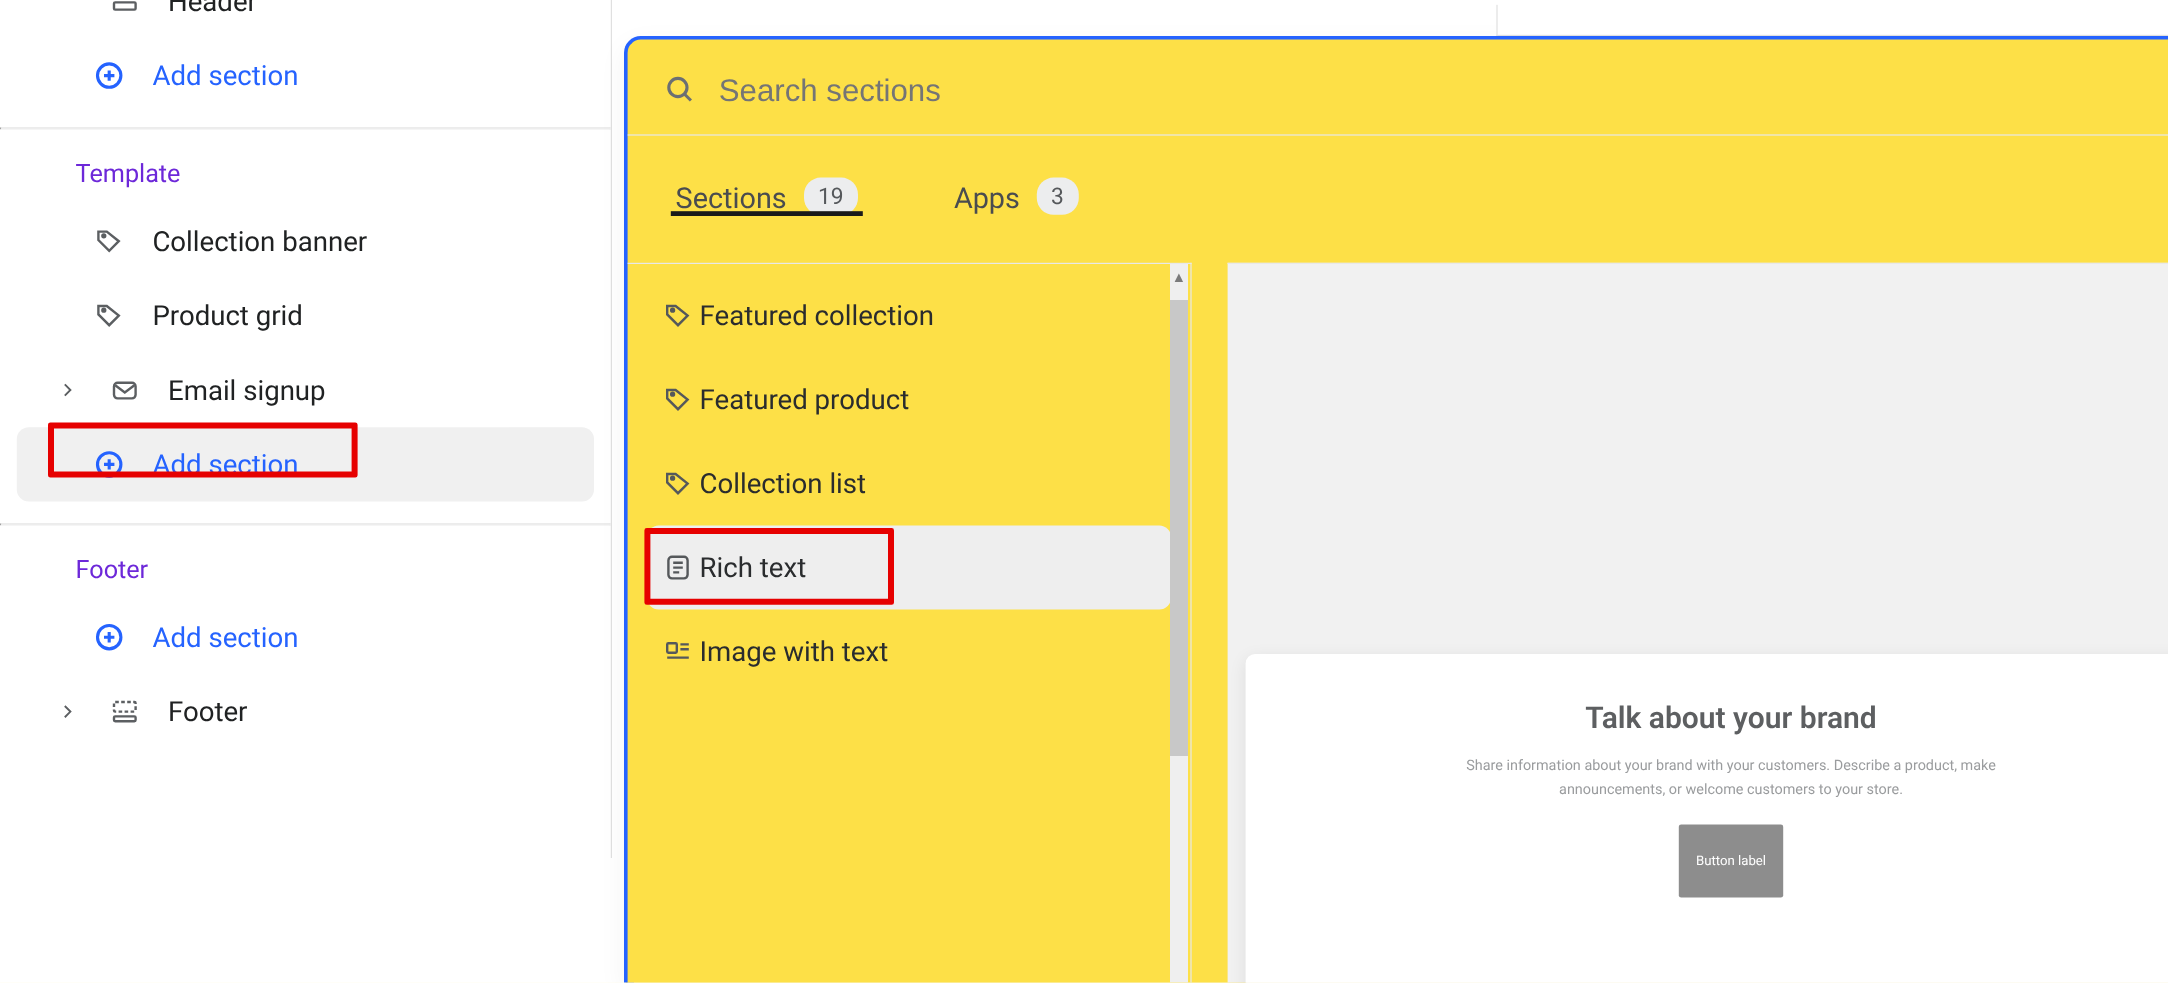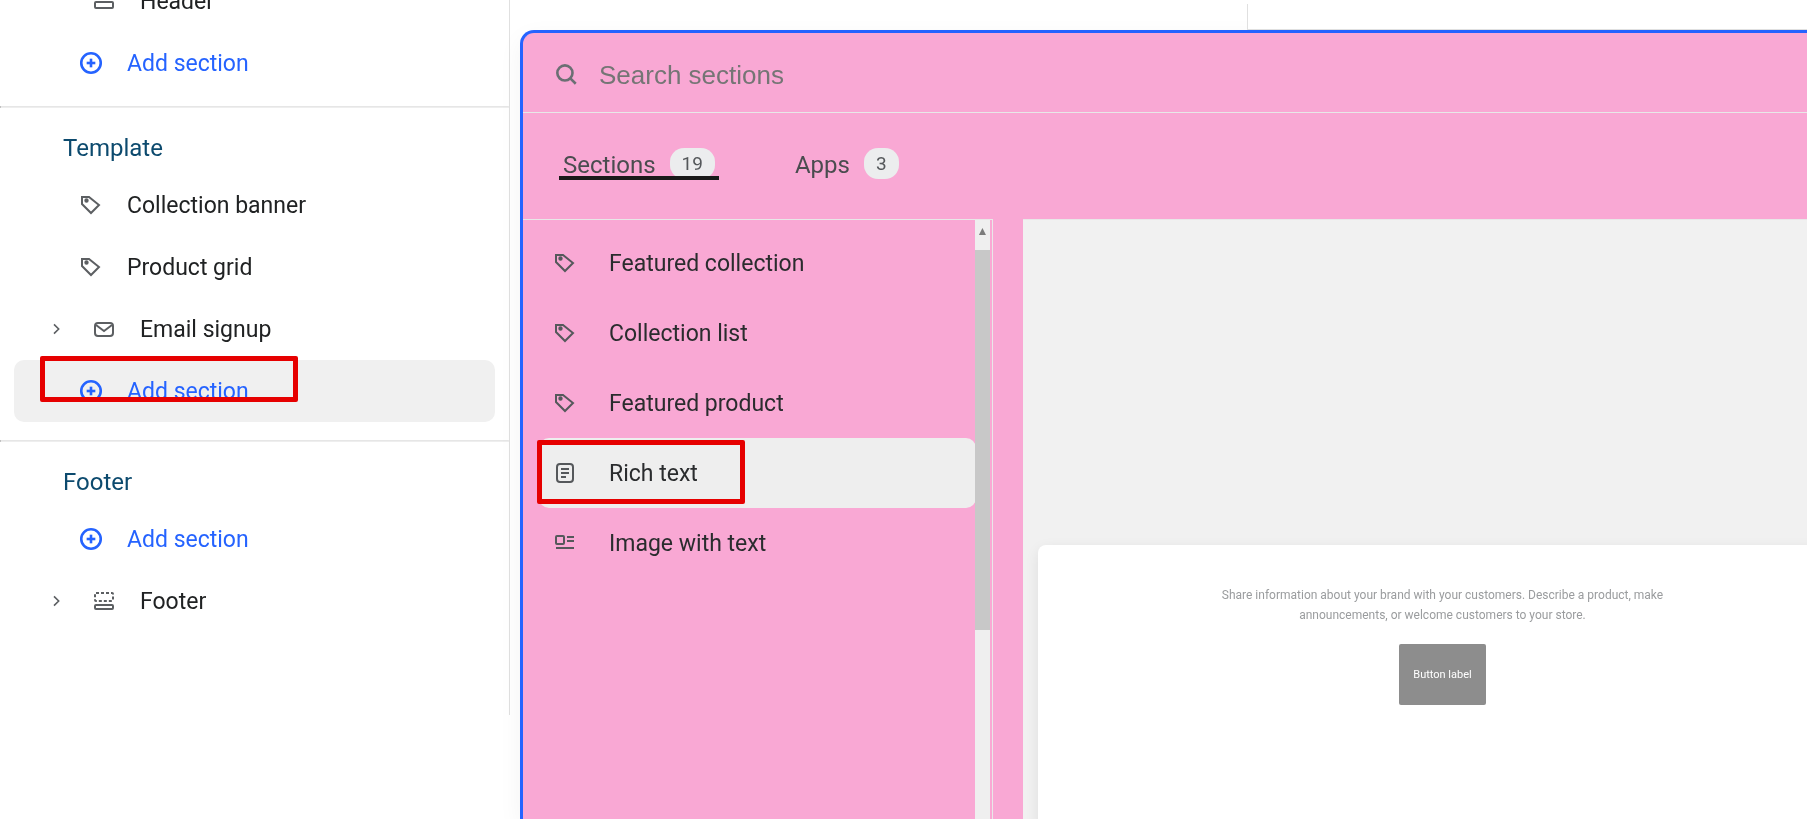"Search sections" .popover { background: #f9a8d4 -> #fde047 }
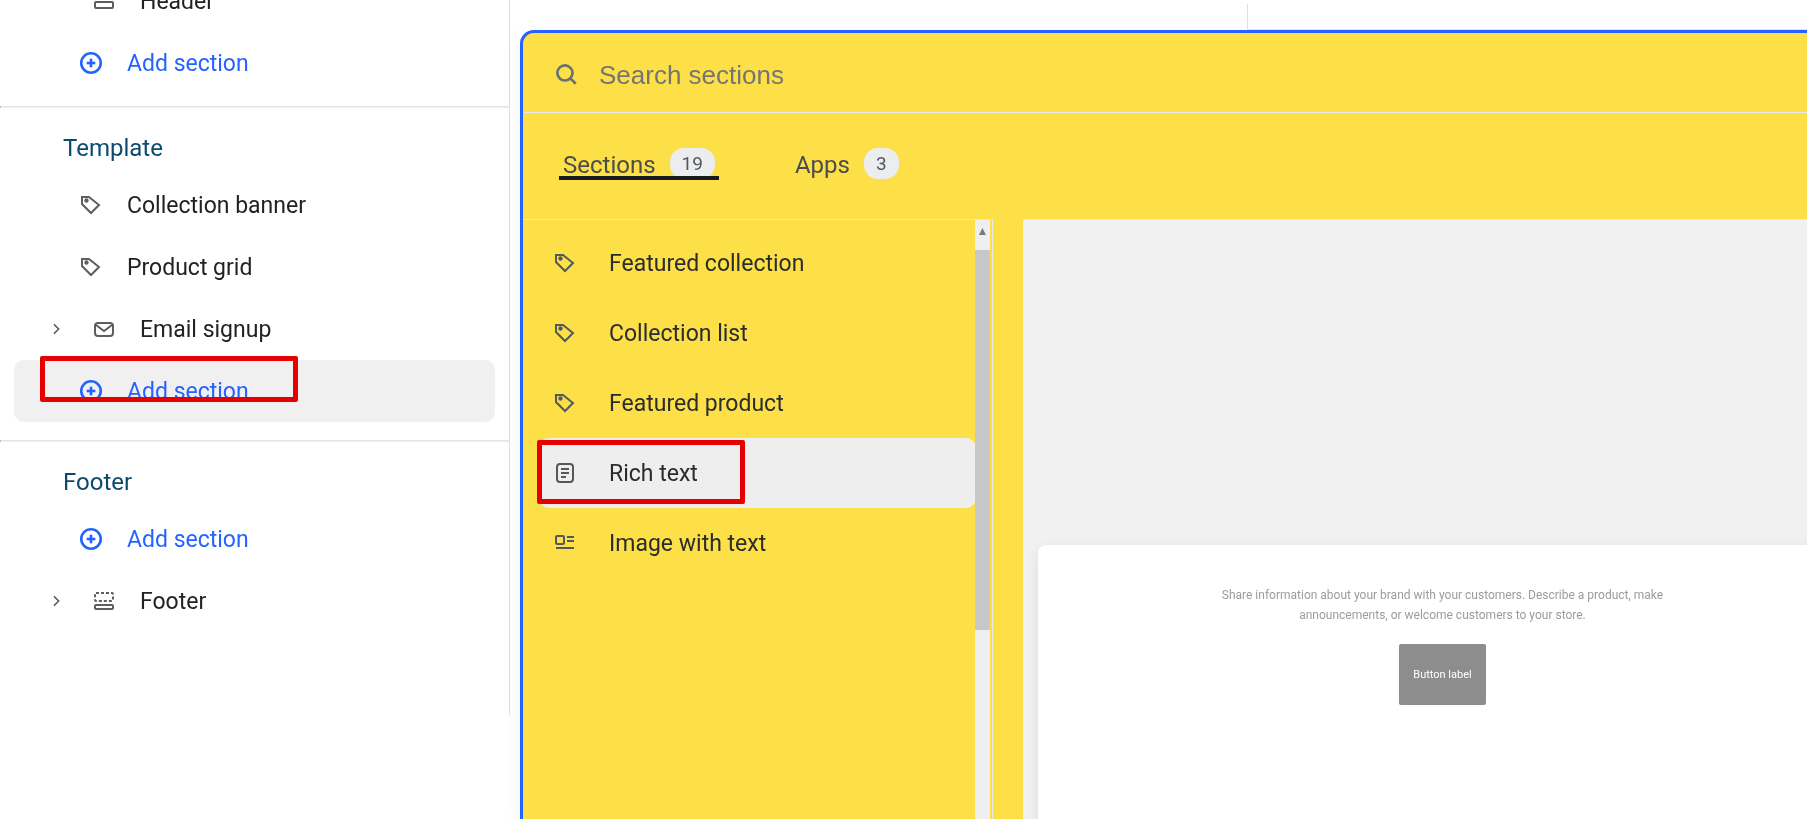"Template" .group-title { color: #0c4a6e -> #6d28d9; font-size: 24px -> 21px }
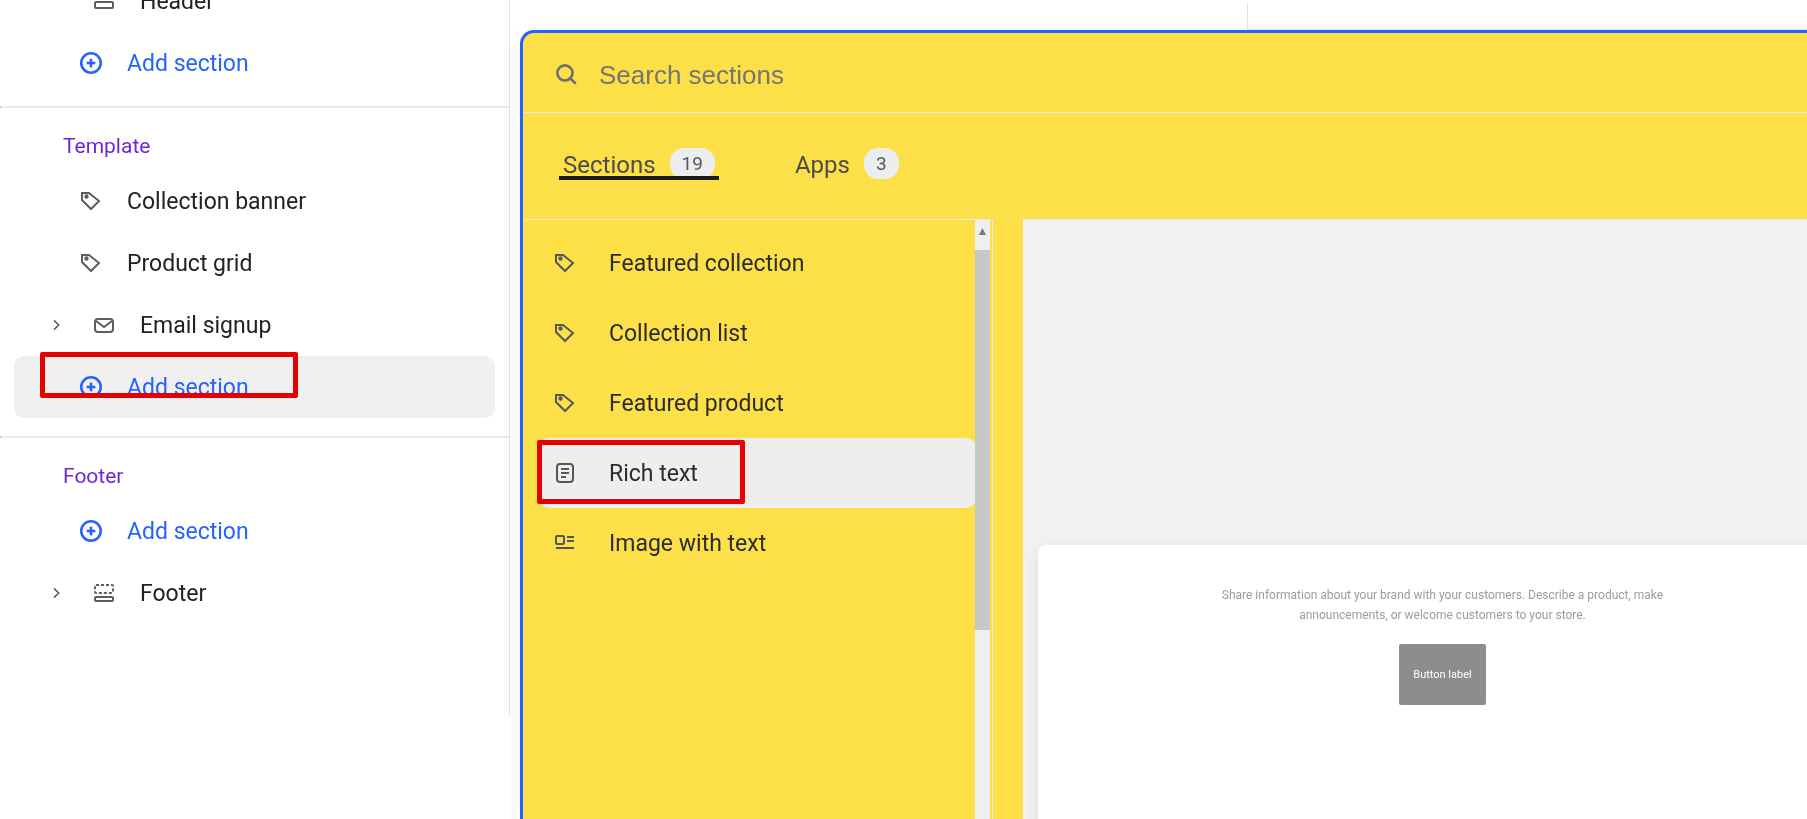"Featured collection" .sec-item { gap: 30px -> 4px }
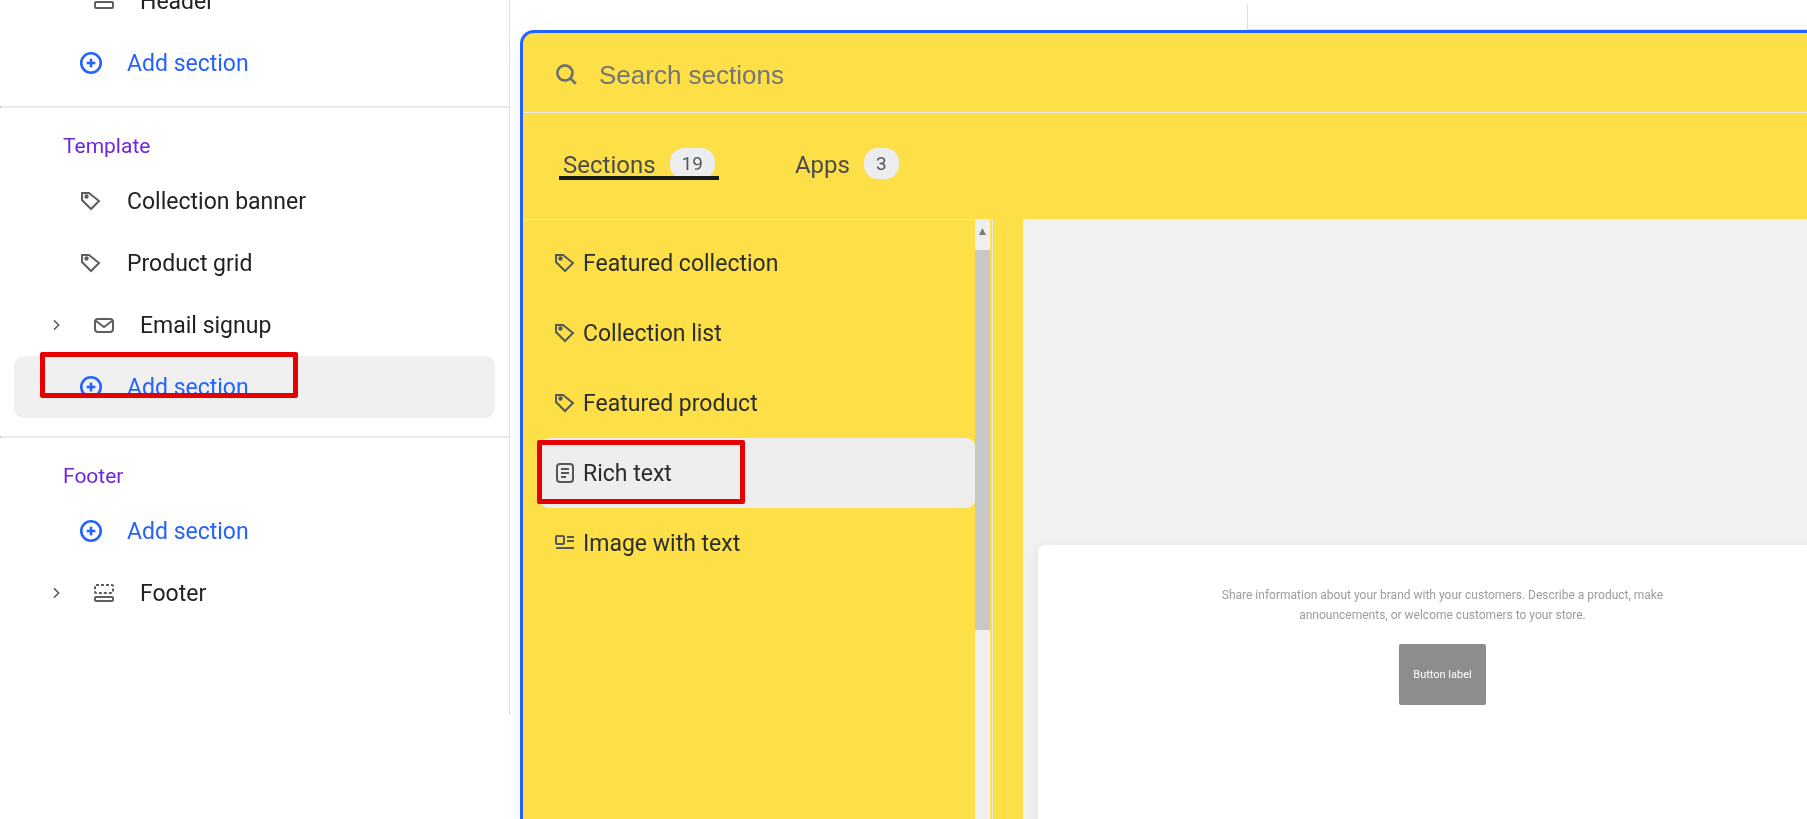"Collection list" div.sec-item { order: before "Featured product" -> after "Featured product" }
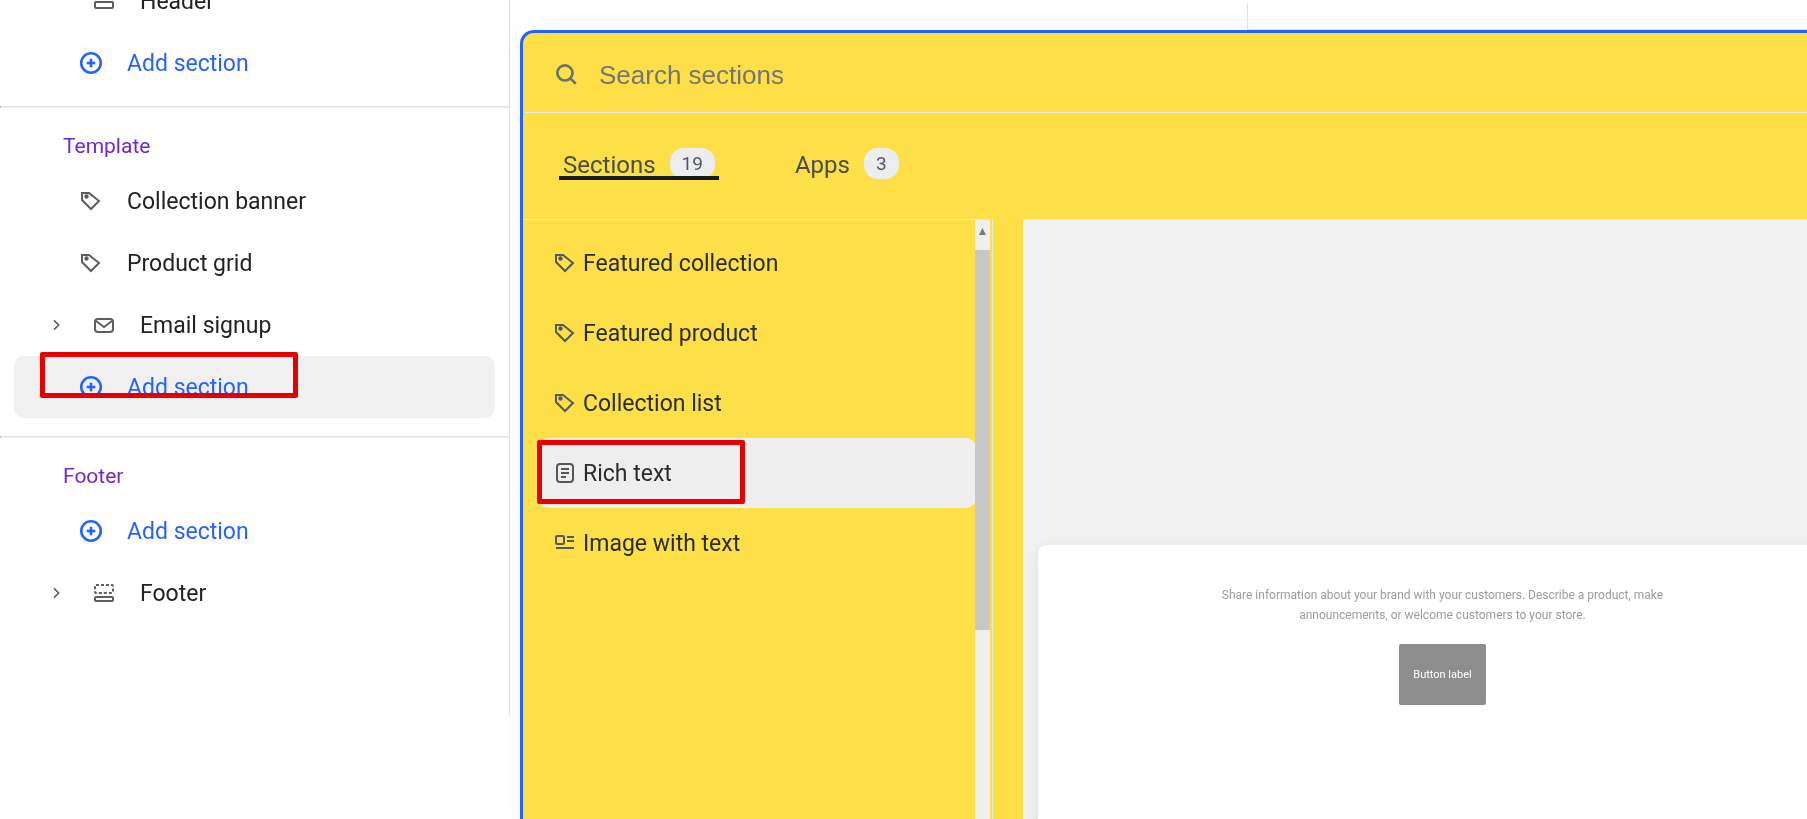"Talk about your brand" div.preview-title { html: none -> <div>Talk about your brand</div> }
